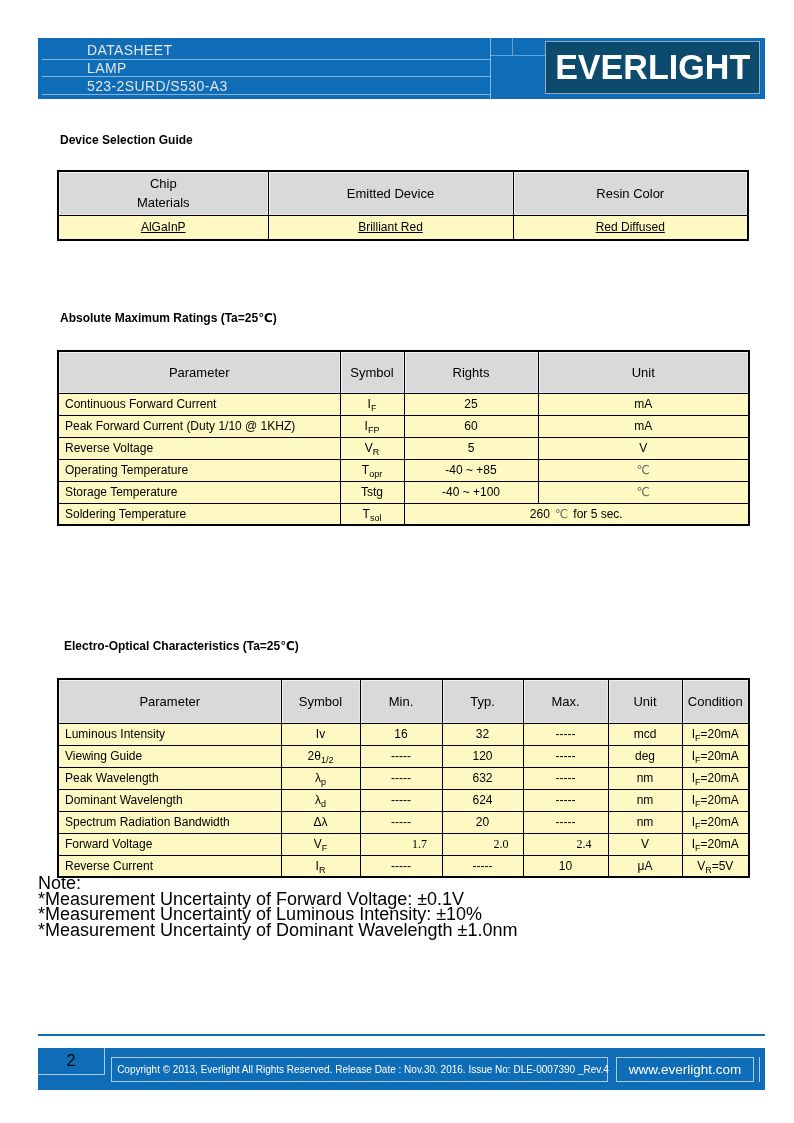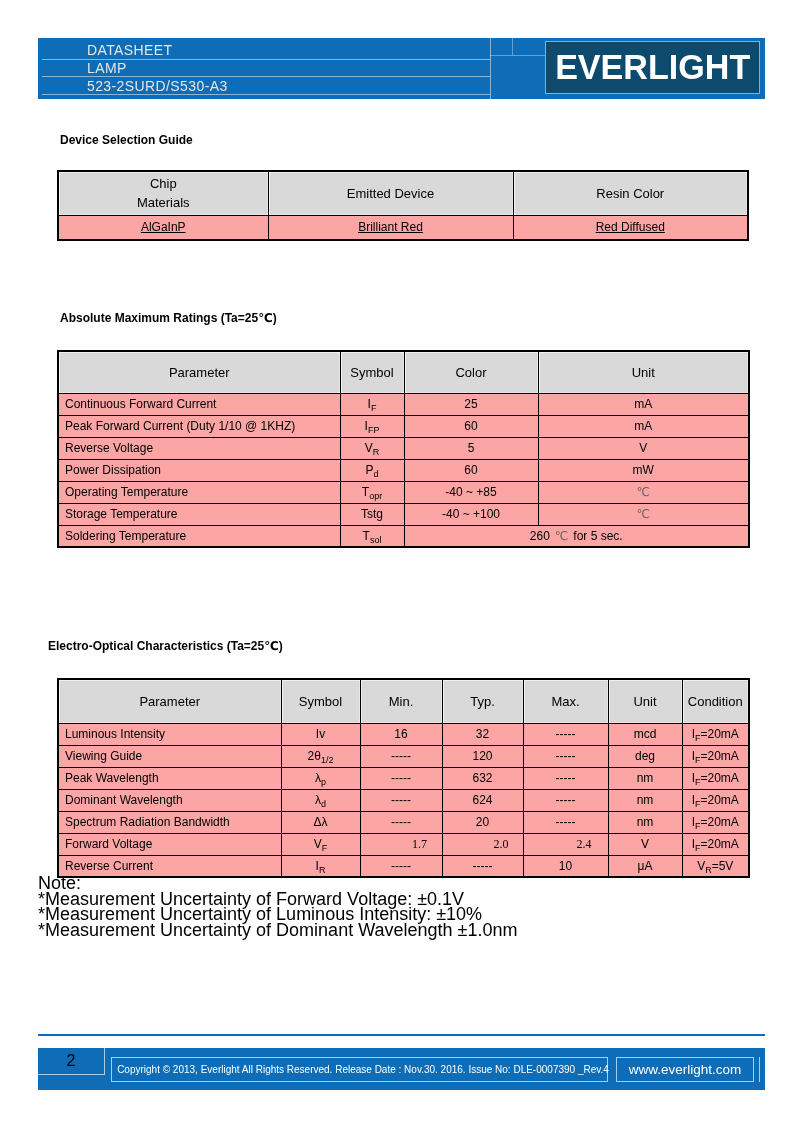"Chip" table.tbl { background: #fca5a5 -> #fef9c3 }
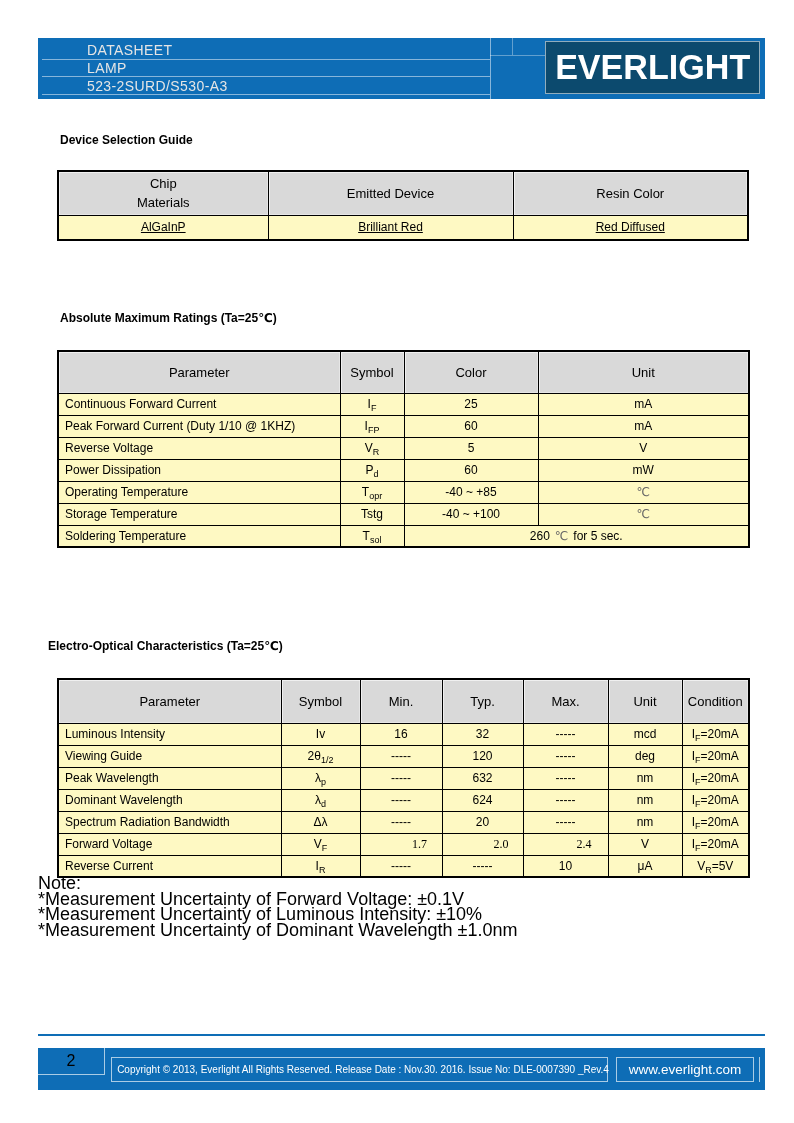"Color" th { text: Color -> Rights }
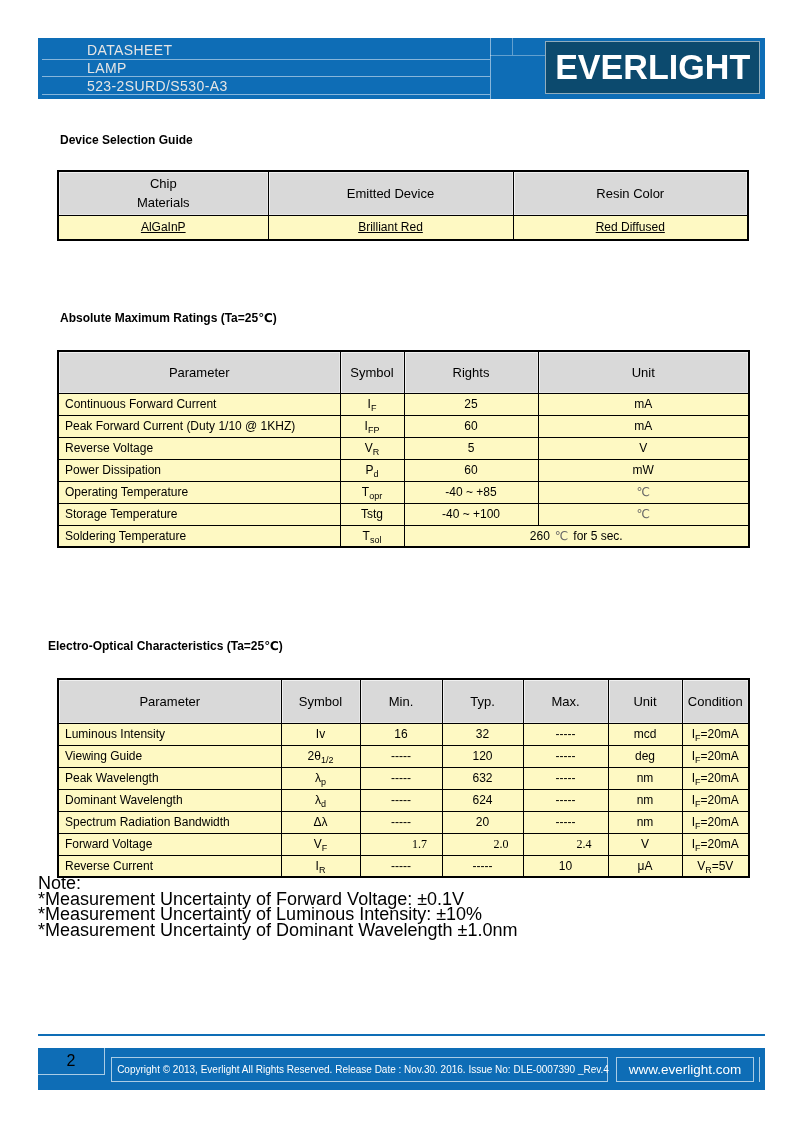"Power Dissipation" tr.data { html: <tr> <td>Power Dissipation</td> <td><span>P</span><sub>d</sub></td> <td>60</td> <td>mW</td> </tr> -> none }
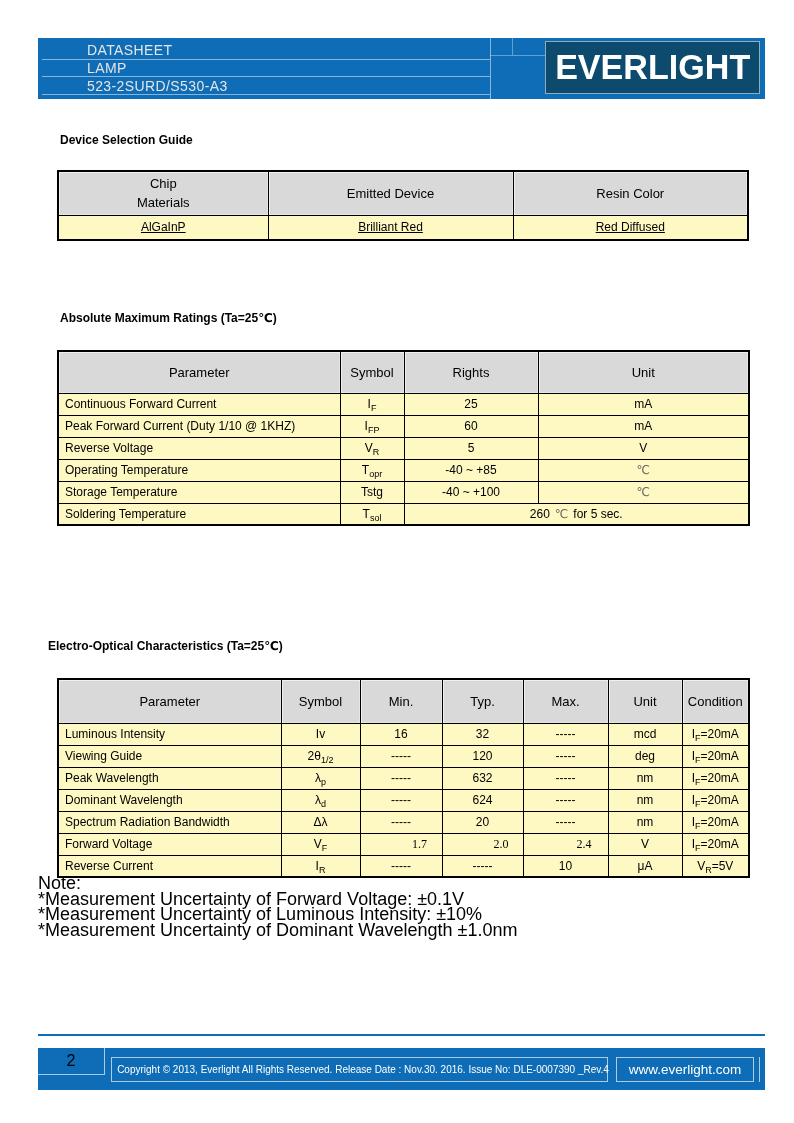"Electro-Optical Characteristics (Ta=25℃)" #title-eo { left: 48px -> 64px }
